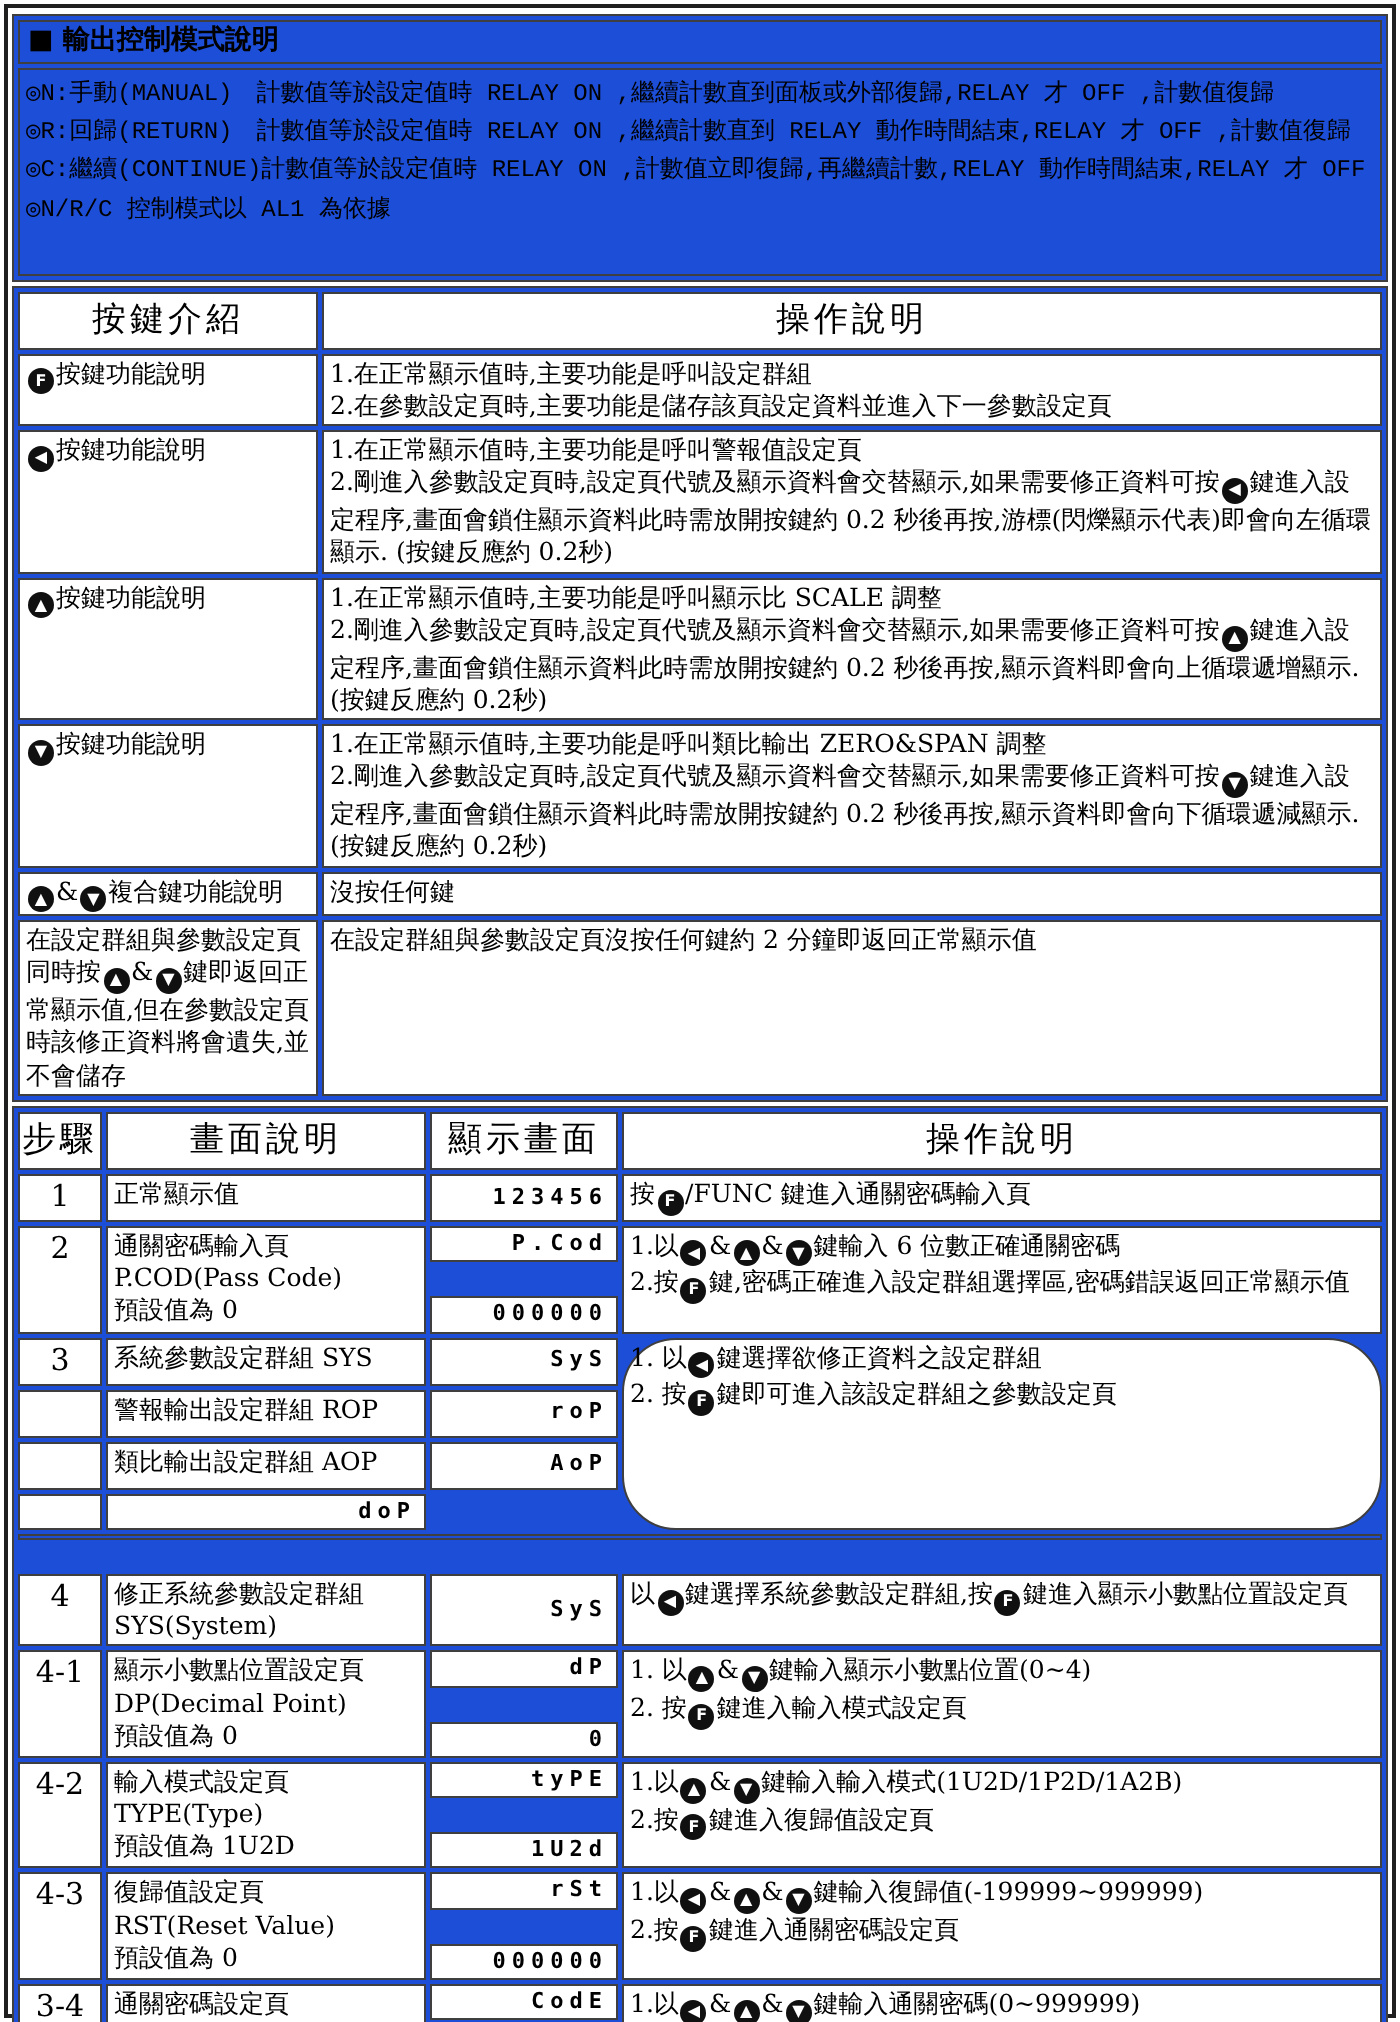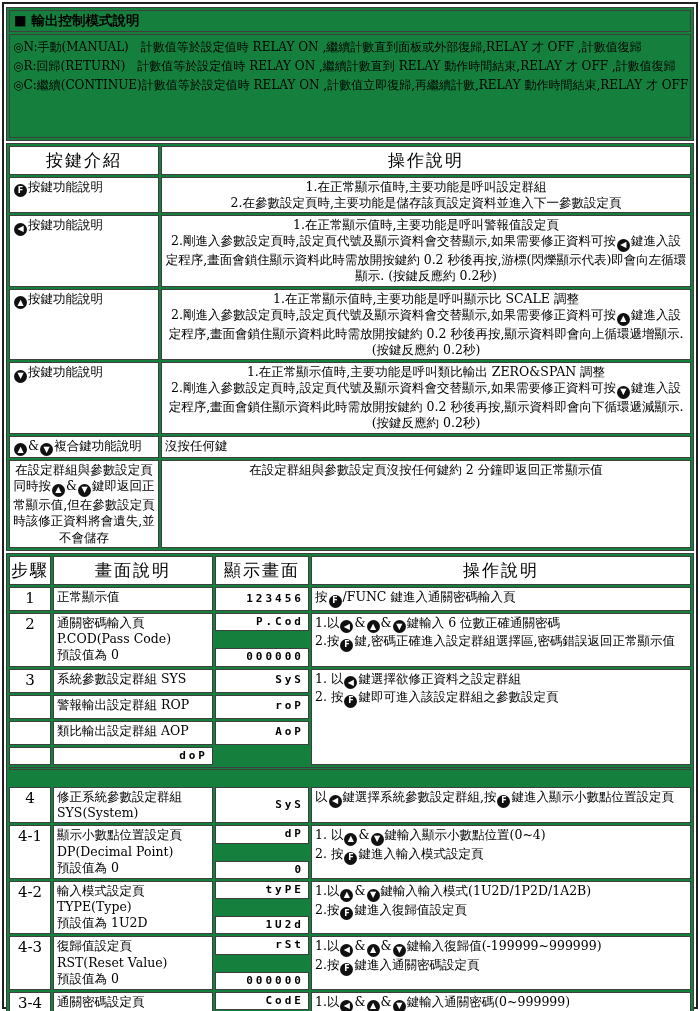"■ 輸出控制模式說明" .tablewrap { background: #15803d -> #1d4ed8 }
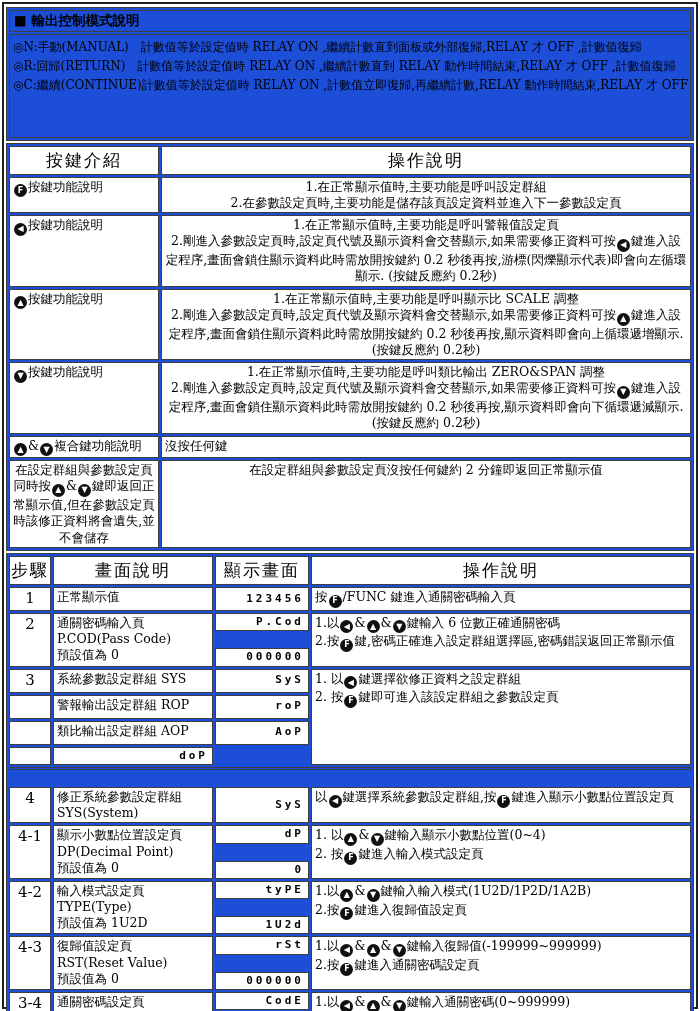"◎N:手動(MANUAL) 計數值等於設定值時 RELAY ON" .mode-line { font-family: none -> Liberation Mono, monospace }
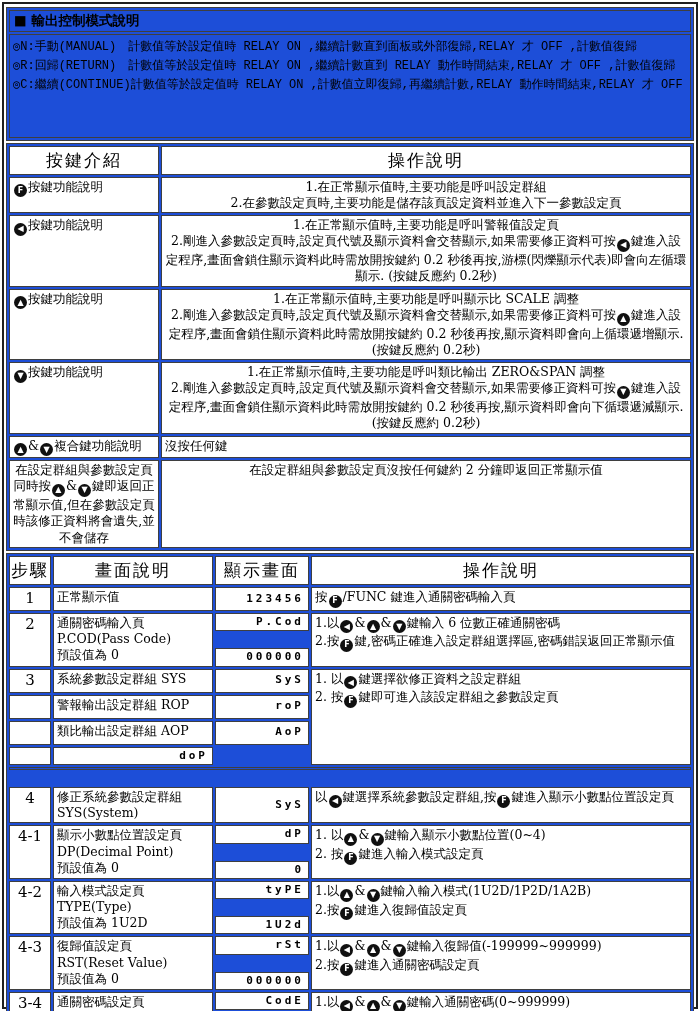"◎N/R/C 控制模式以 AL1 為依據" div.mode-line { html: none -> <div>◎N/R/C 控制模式以 AL1 為依據</div> }
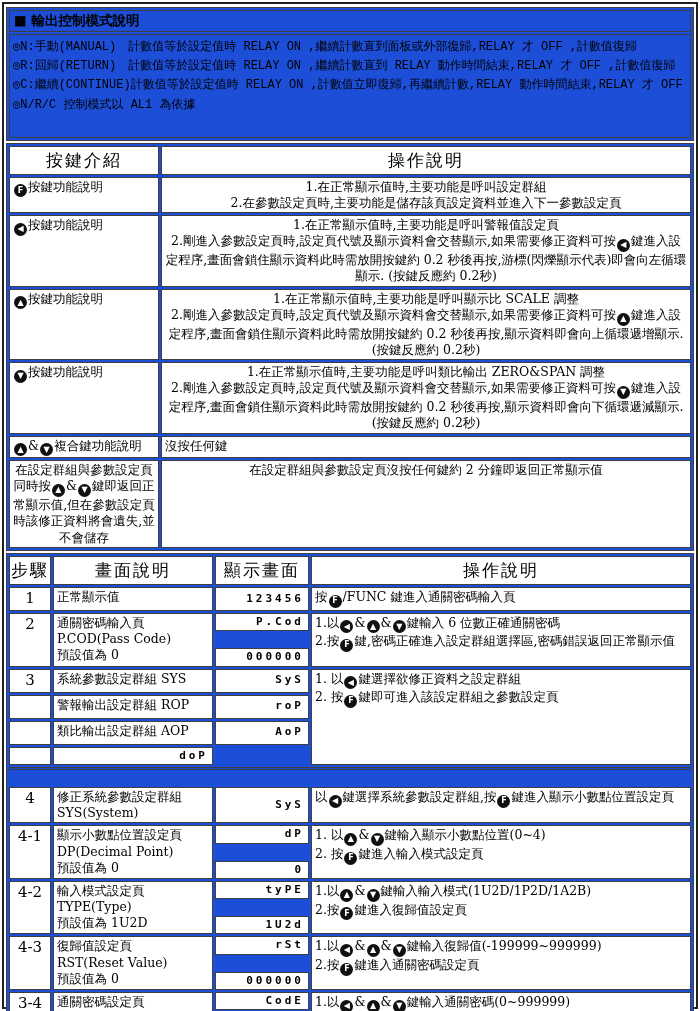"1.在正常顯示值時,主要功能是呼叫設定群組" .kdesc { text-align: center -> none }
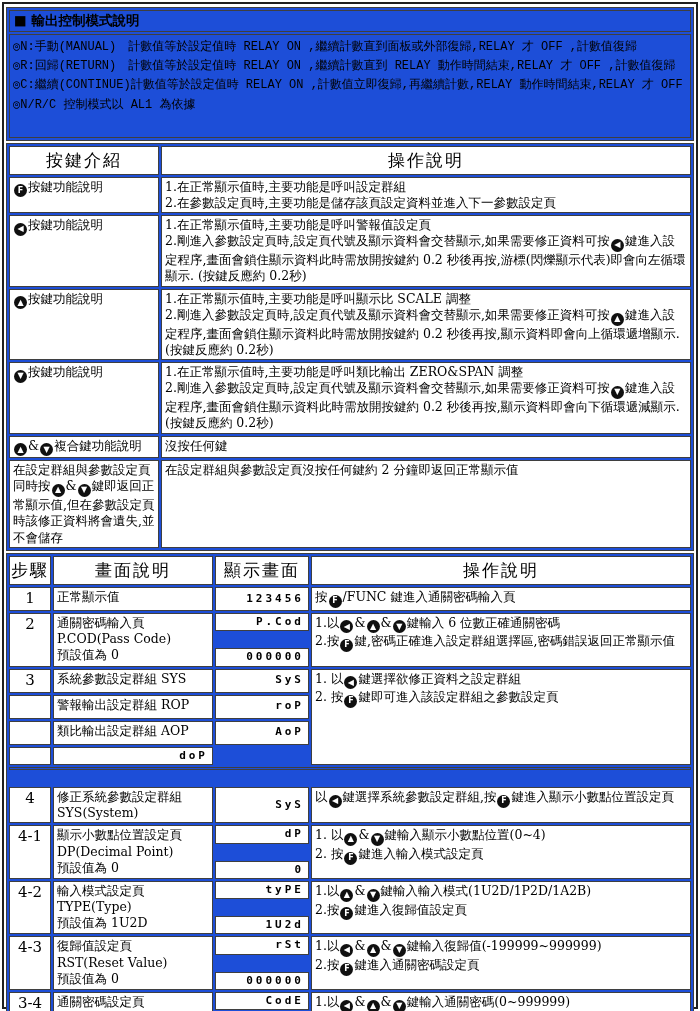"1. 以 ◀ 鍵選擇欲修正資料之設定群組" div.cell { border-radius: none -> 27px }
